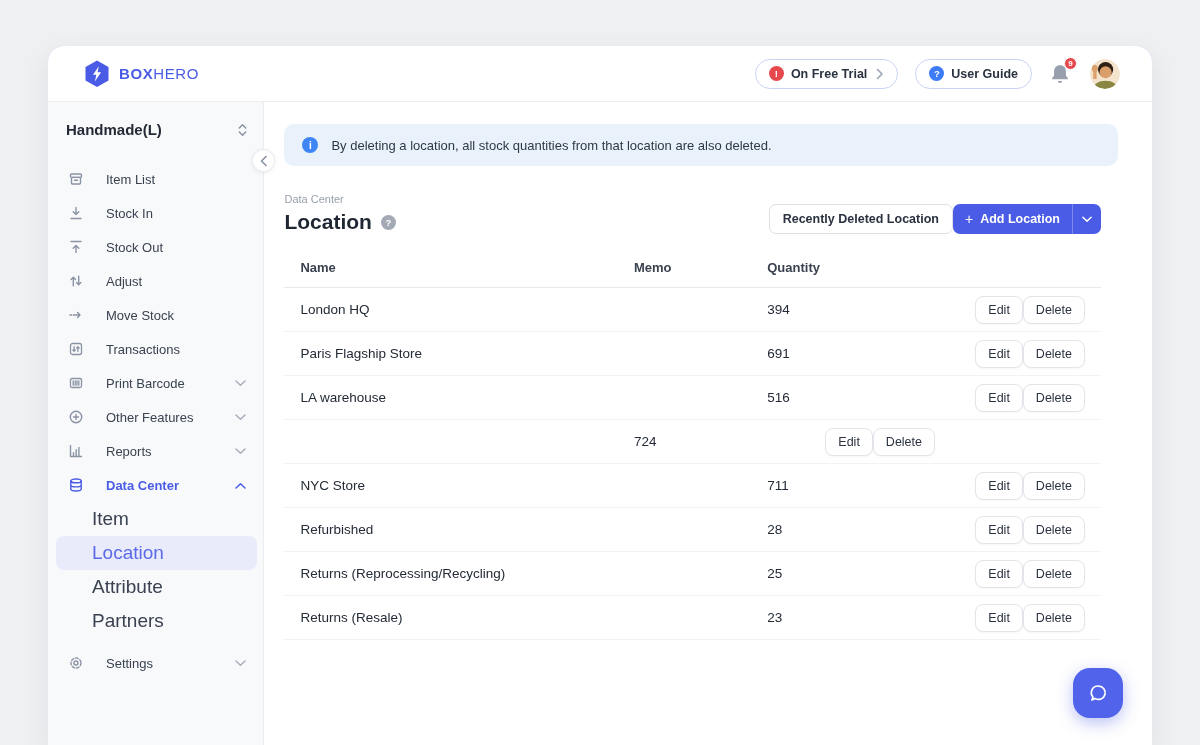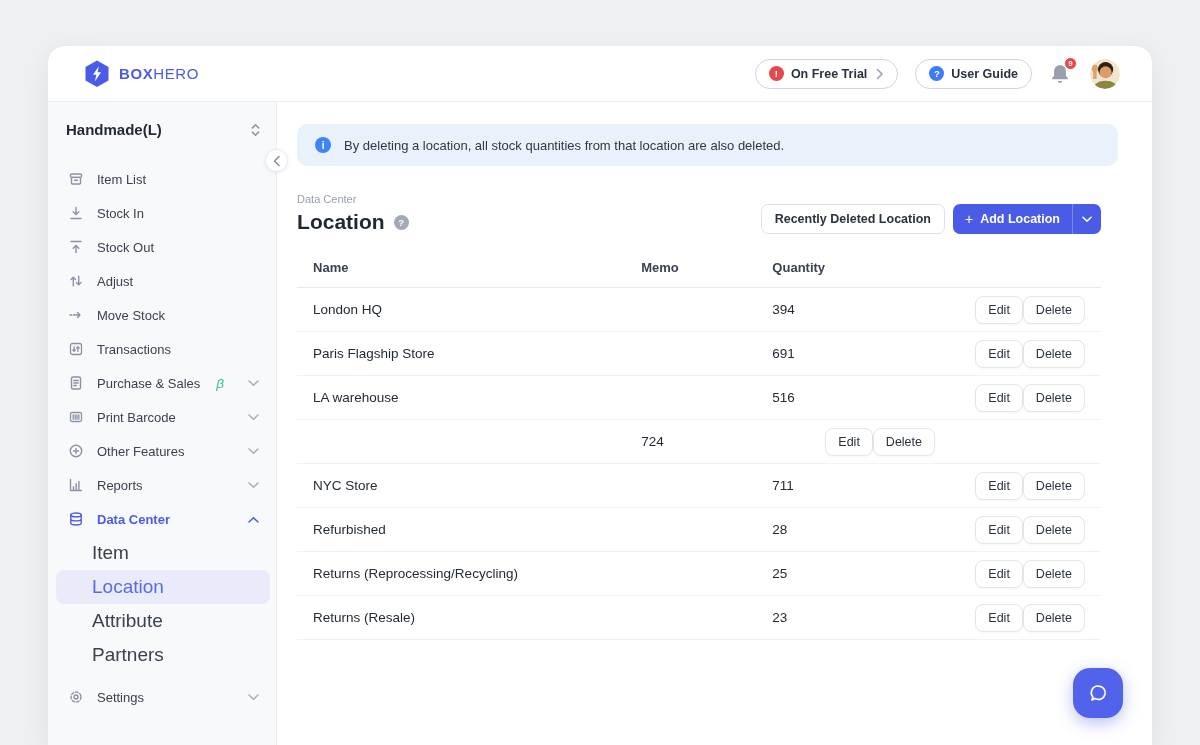"Item List" .nav-item { gap: 12px -> 21px }
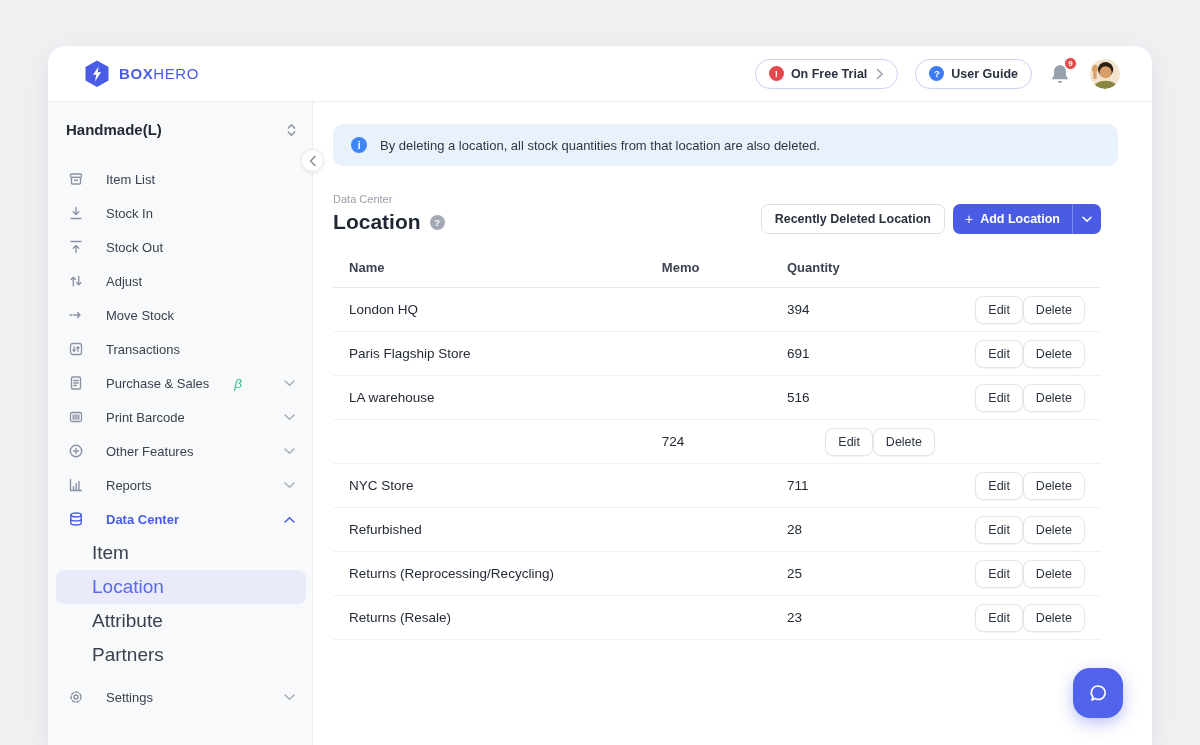"Recently Deleted Location" .head-actions { gap: 8px -> 0 }
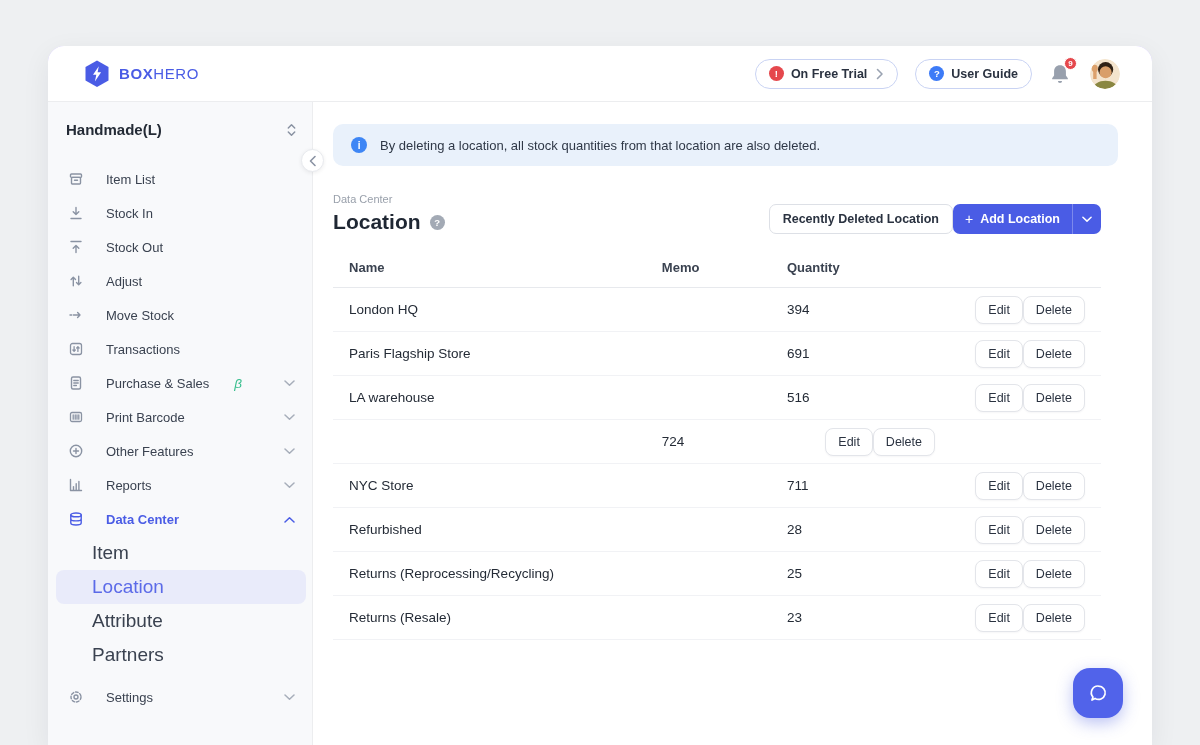"Purchase & Sales" div.nav-item { html: <div> <span> <svg> <g> <rect></rect> <path></path> </g> </svg> </span> <span>Purchase &amp; Sales</span> <span>β</span> <span></span> <span> <svg> <path></path> </svg> </span> </div> -> none }
